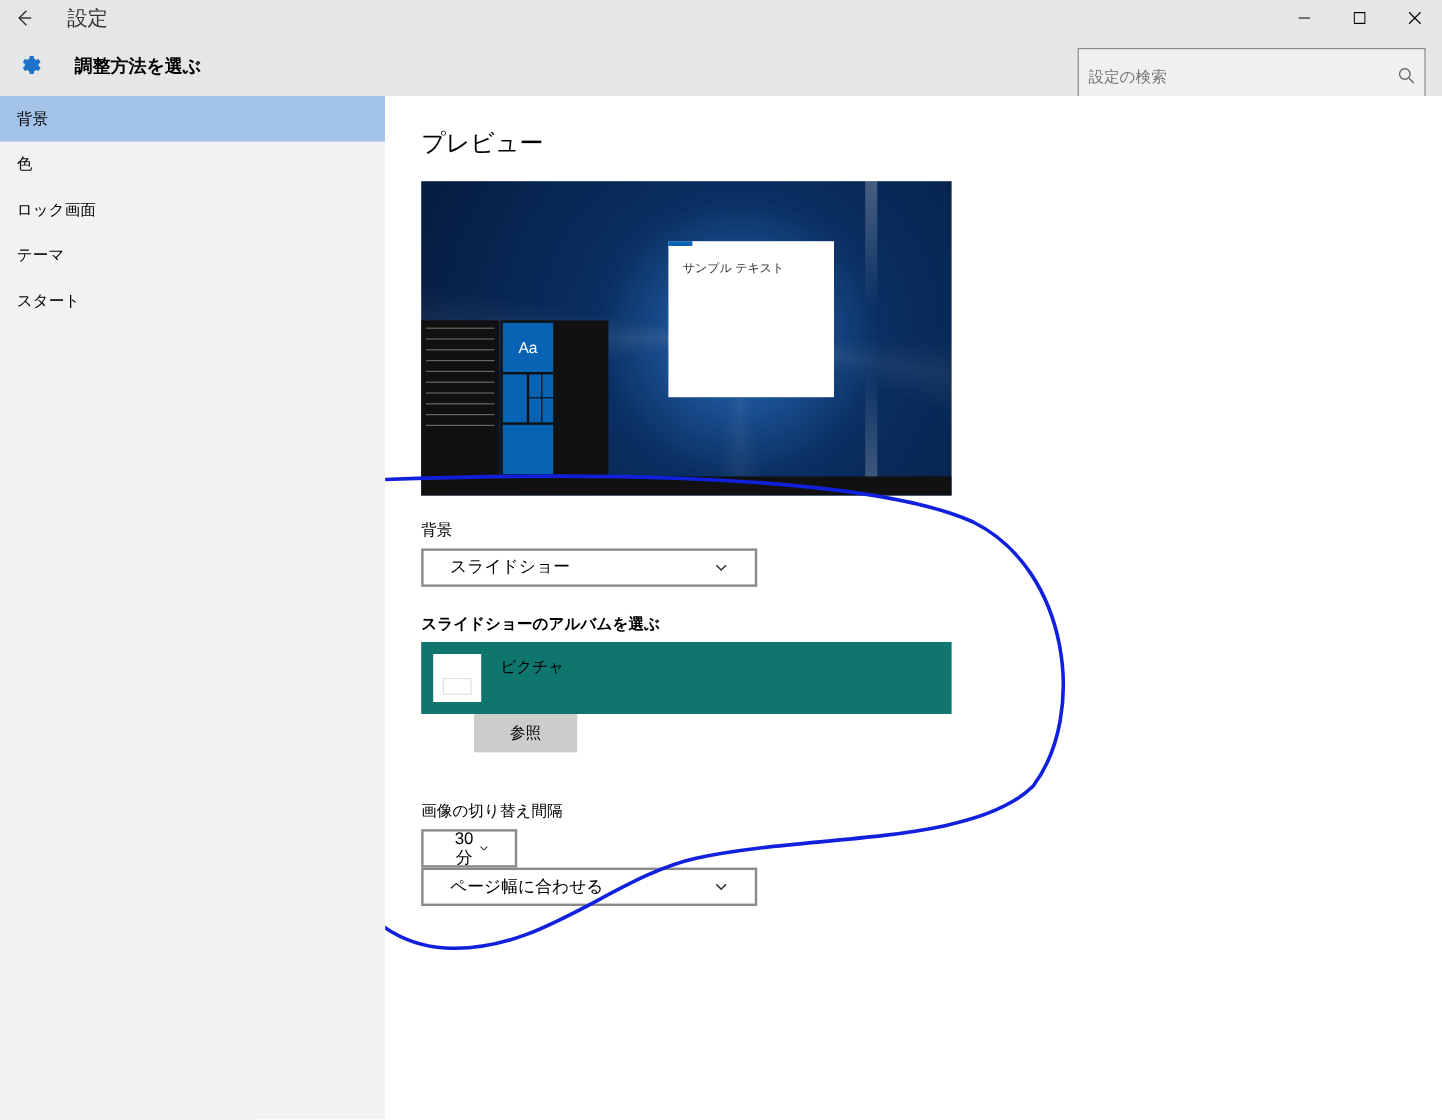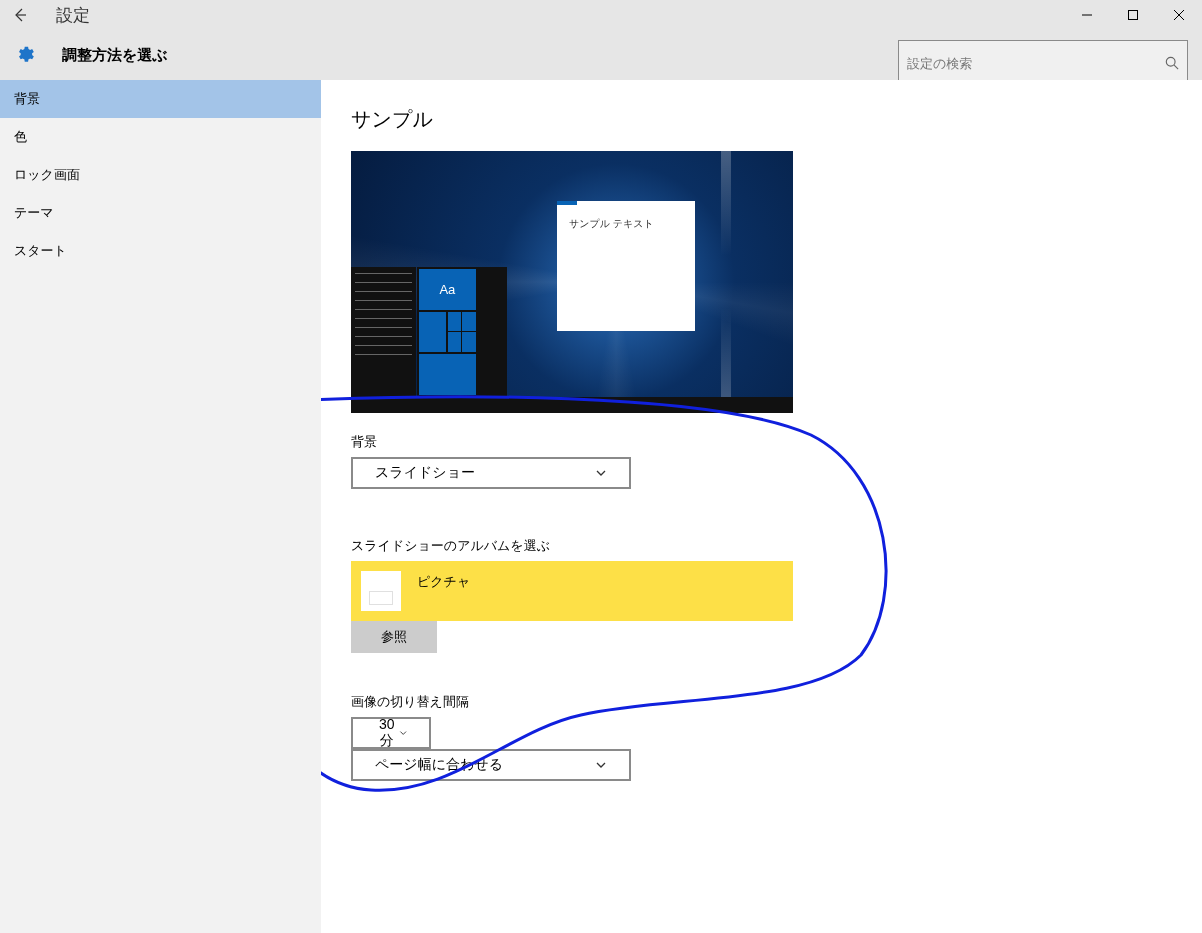"サンプル" h1.section-title { text: サンプル -> プレビュー }
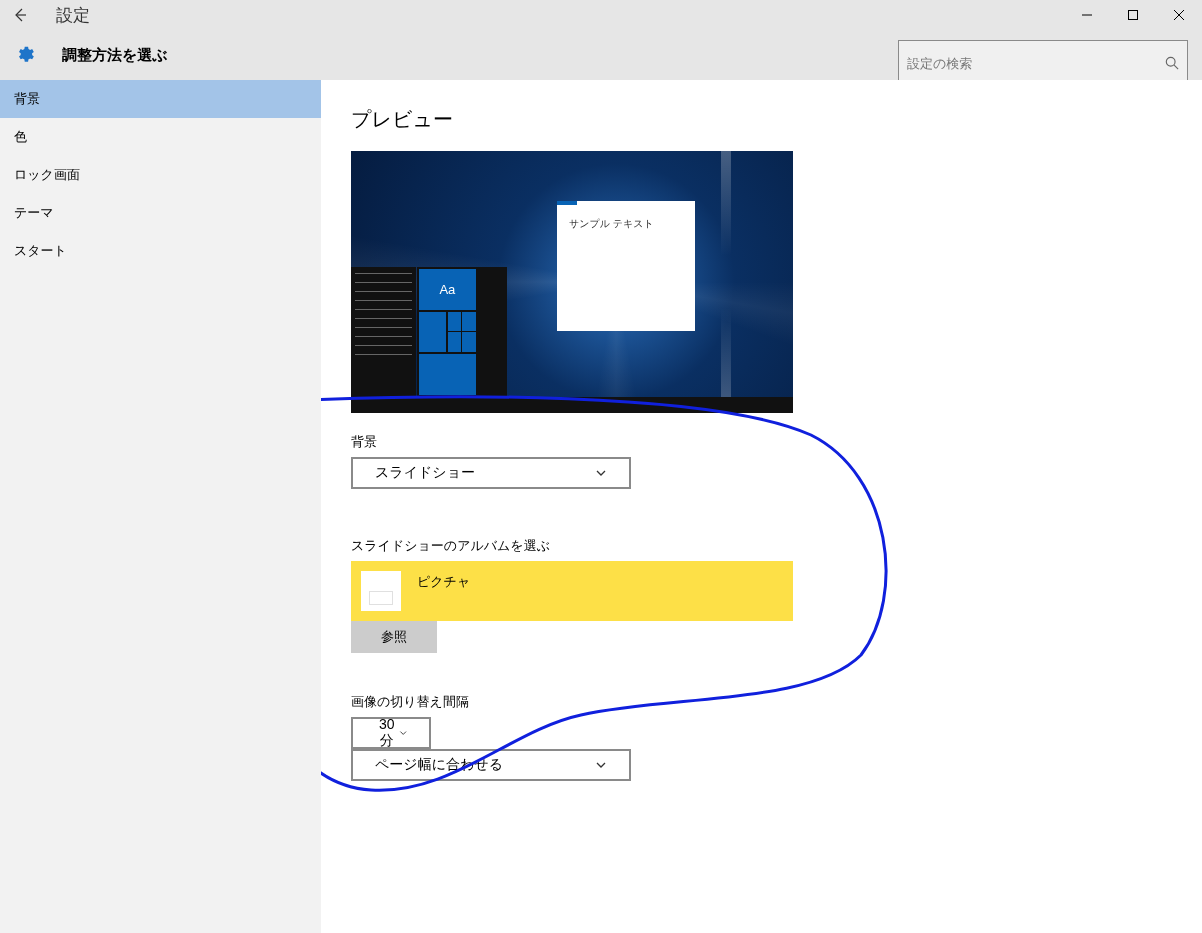"Aa" .preview .tiles { grid-template-columns: 1fr 1fr 1fr -> 1fr 1fr 1fr 1fr }
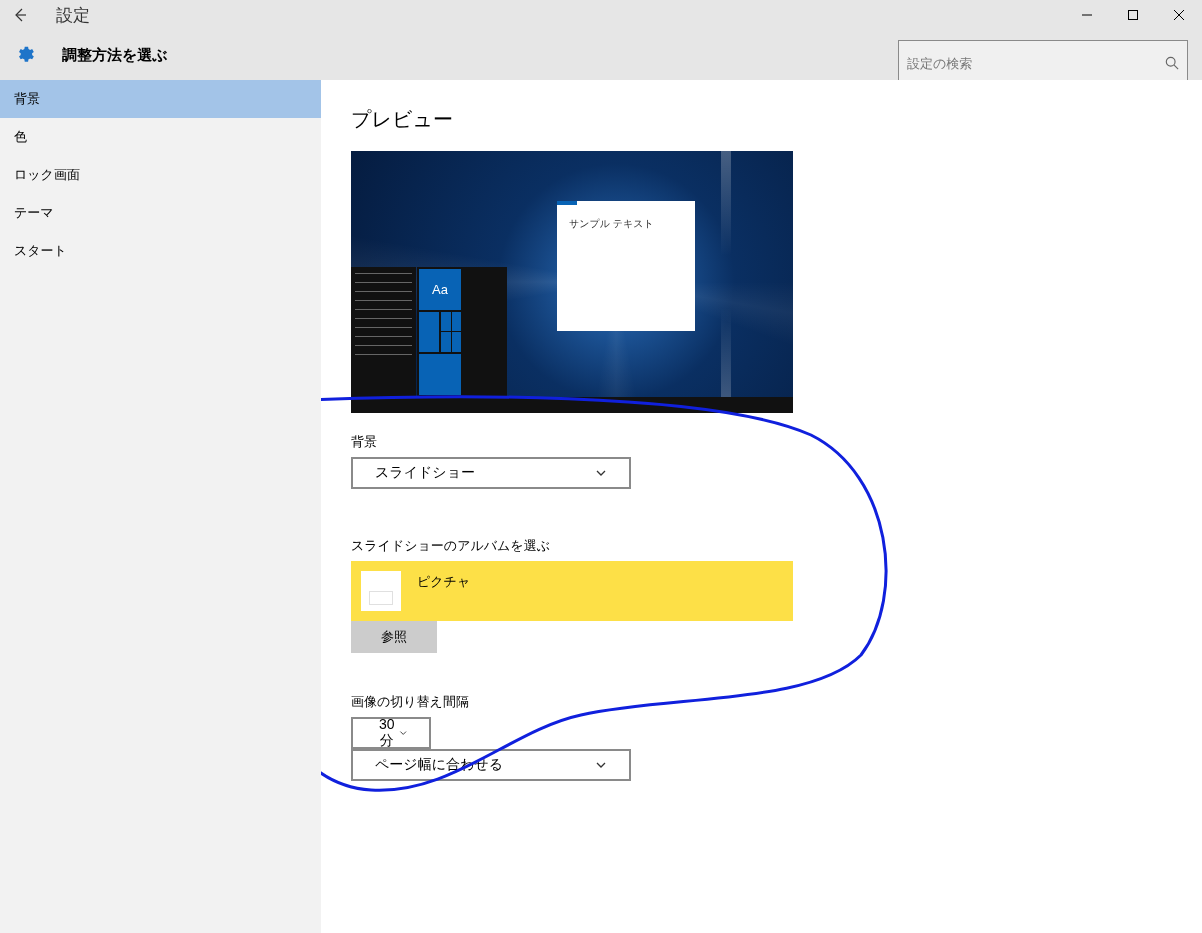"スライドショーのアルバムを選ぶ" div.label { font-weight: none -> bold; margin-top: 48px -> 22px }
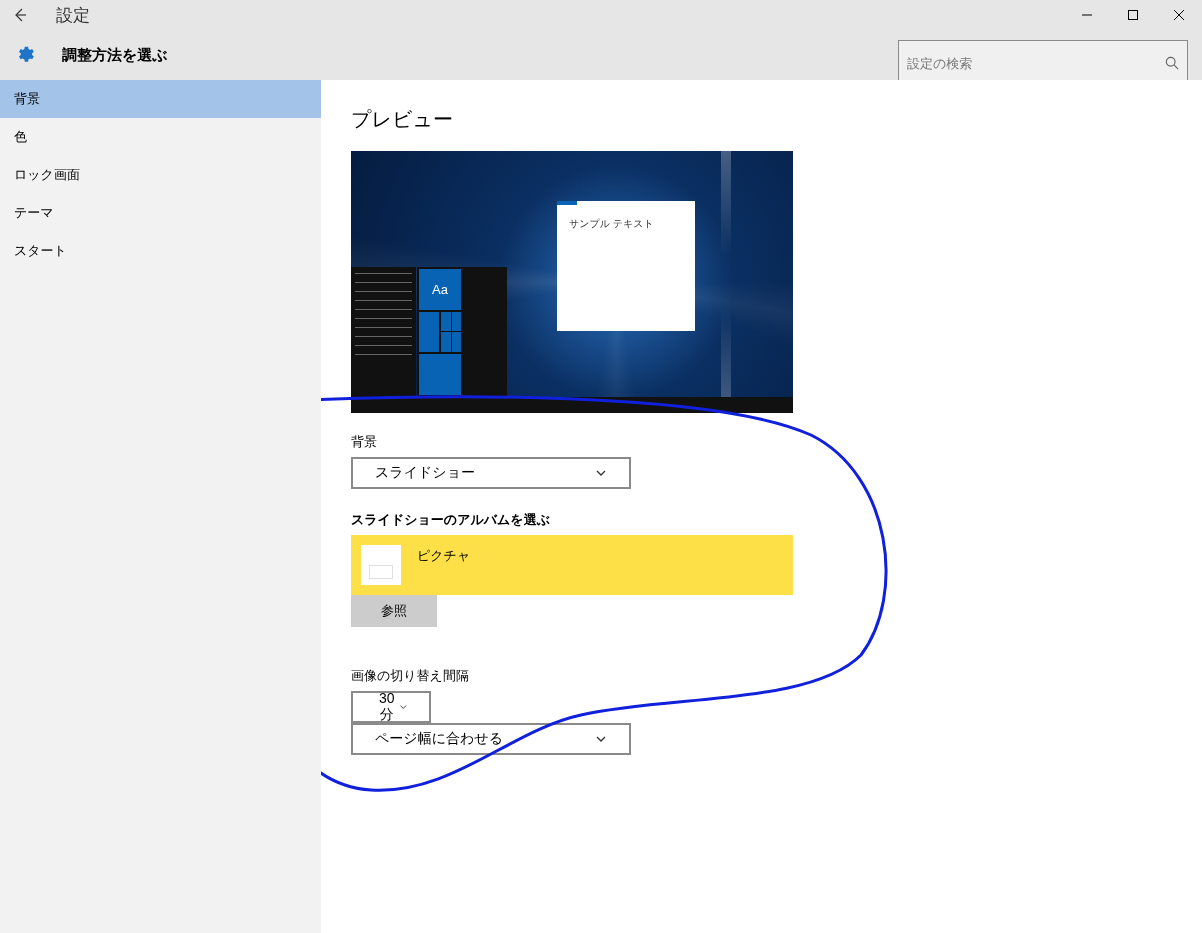"ピクチャ" .album-item { background: #fde047 -> #0f766e }
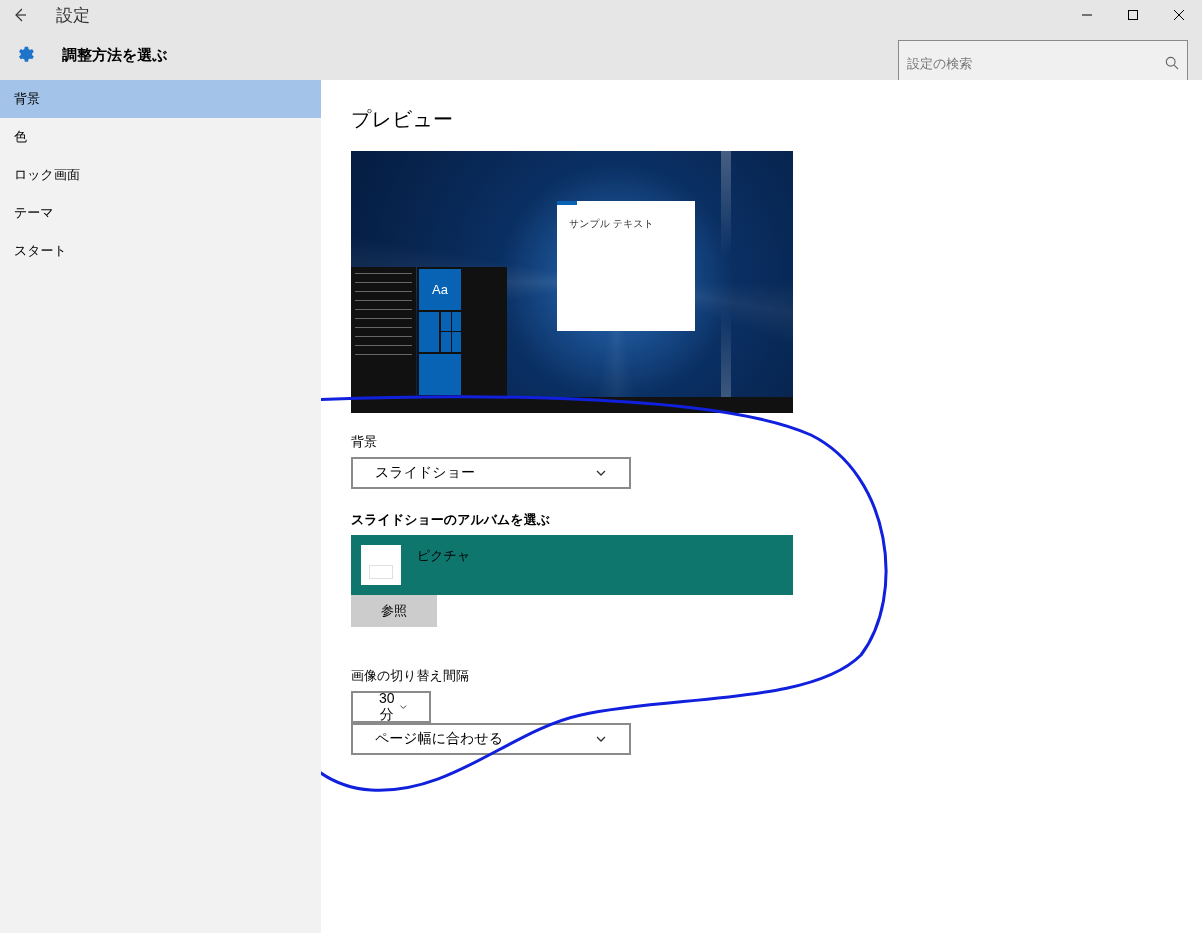"参照" .browse-btn { margin-left: none -> 44px }
